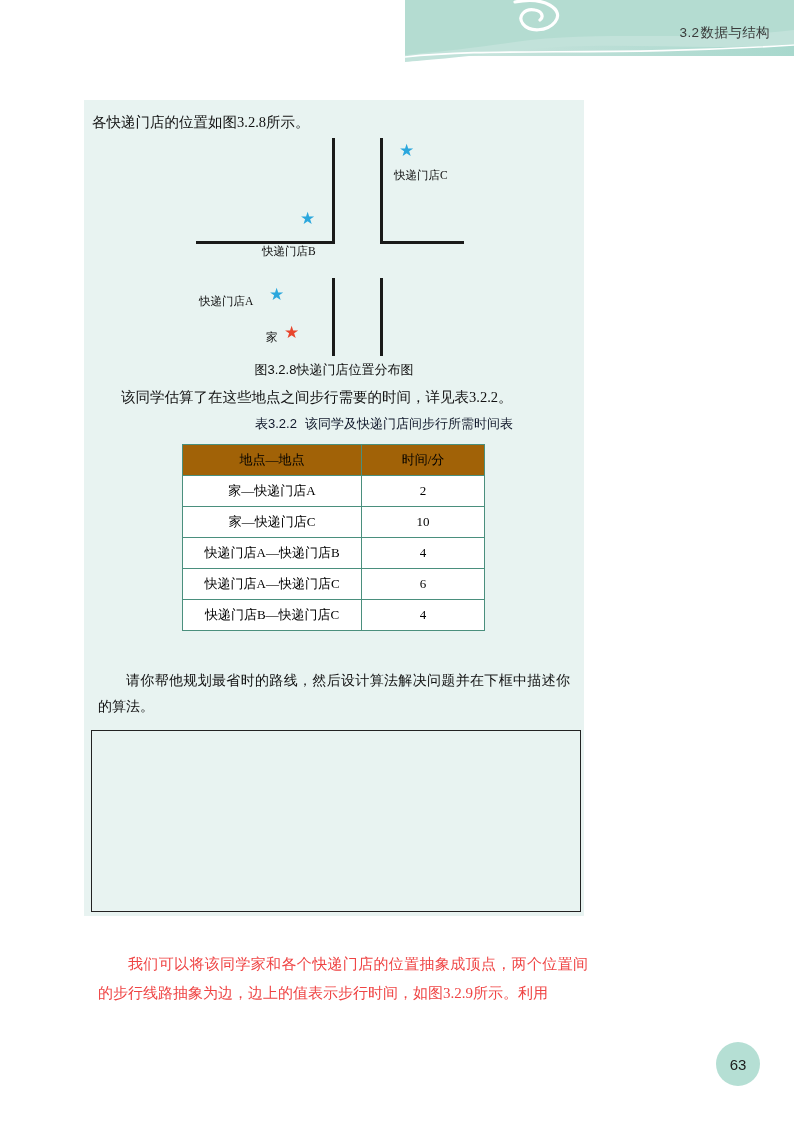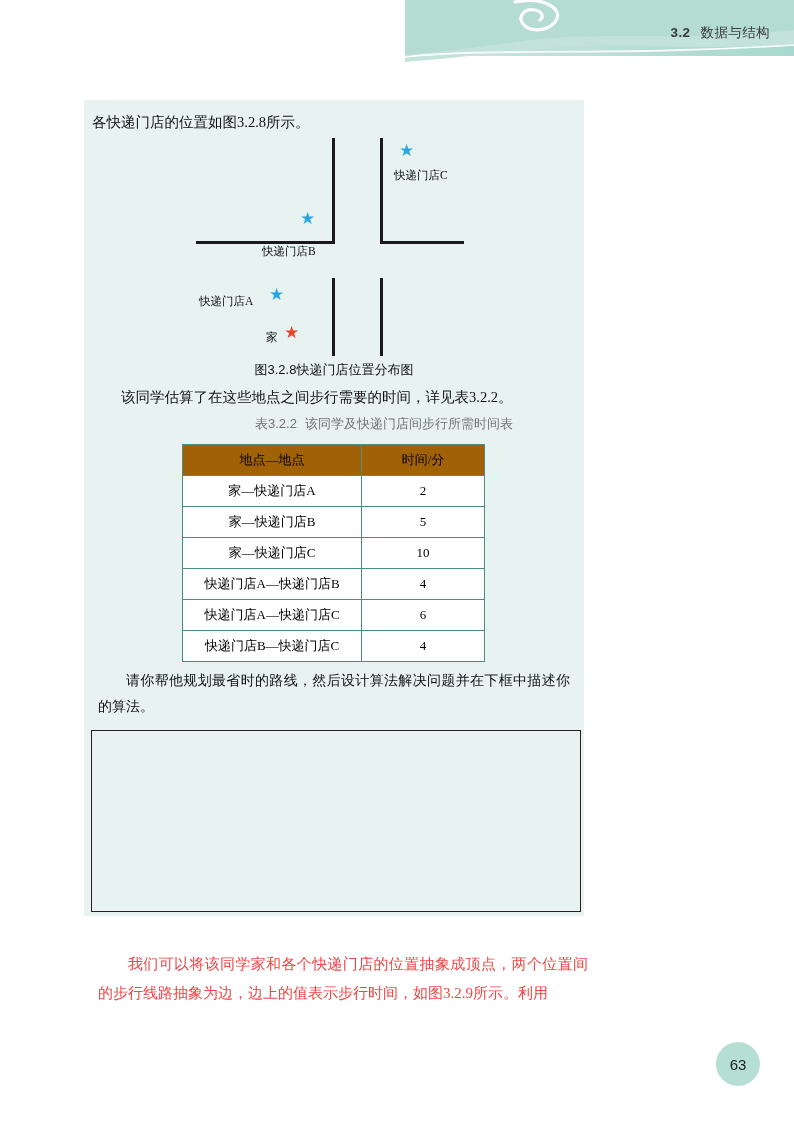"3.2" .header-title .sec-num { font-weight: bold -> none; margin-right: 10px -> 1px }
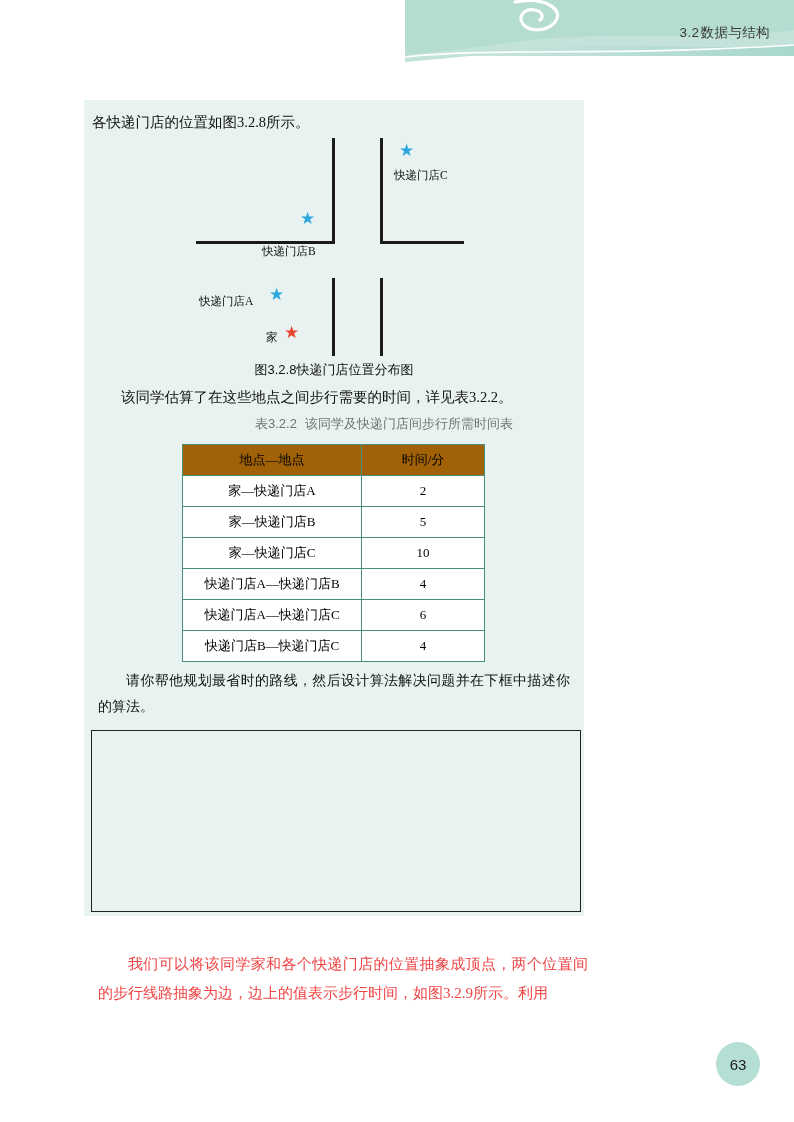"表3.2.2 该同学及快递门店间步行所需时间表" .tbl-caption { color: #737373 -> #0f172a }
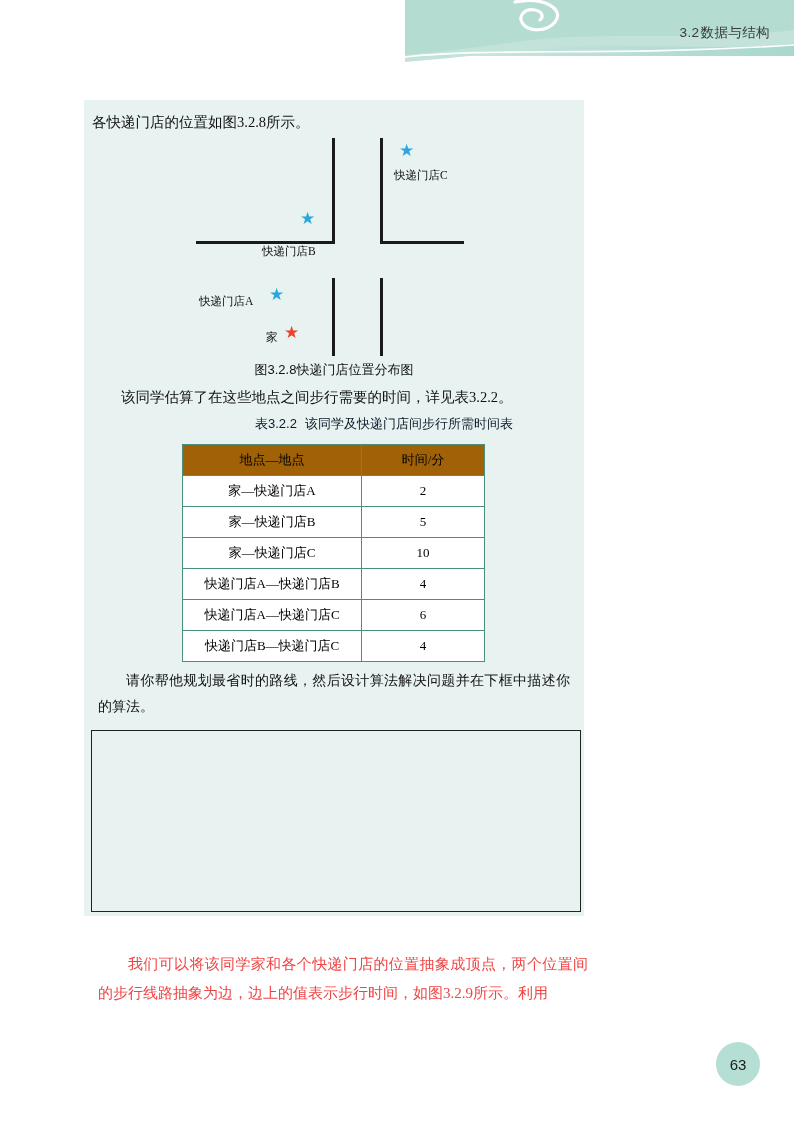"家—快递门店B" tr { html: <tr> <td>家—快递门店B</td> <td>5</td> </tr> -> none }
